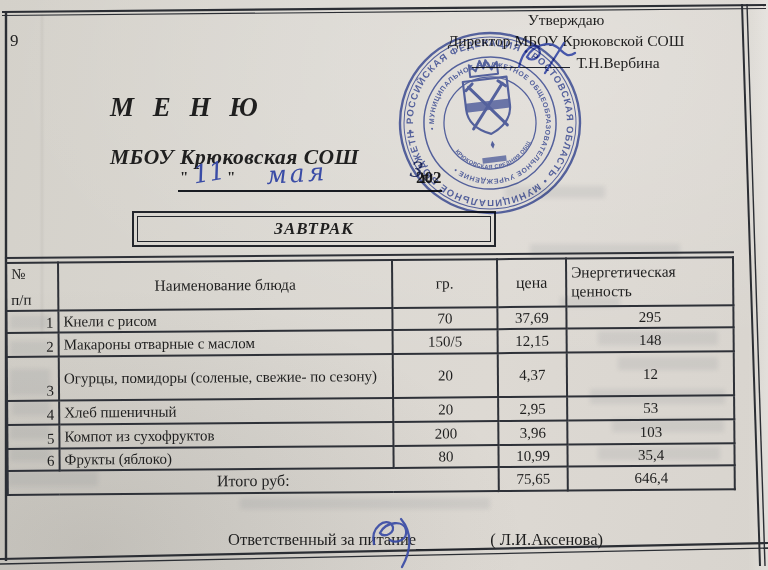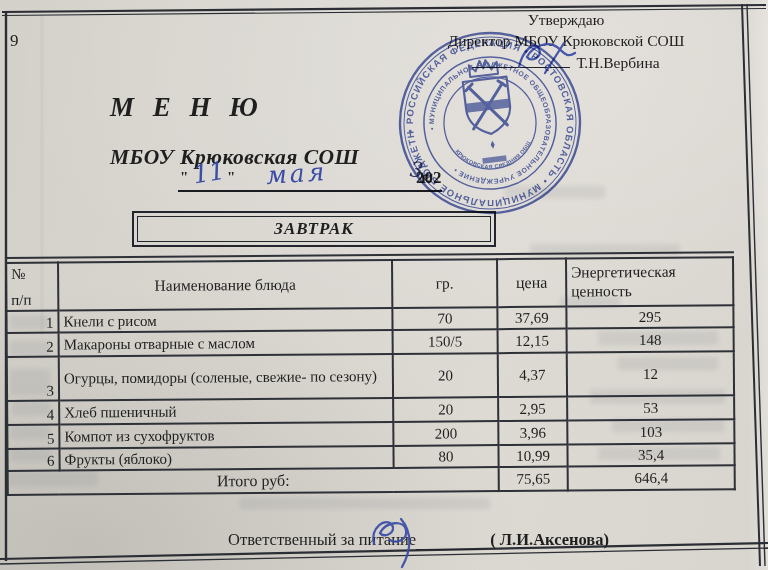"( Л.И.Аксенова)" .footer-line .nm { font-weight: bold -> none }
